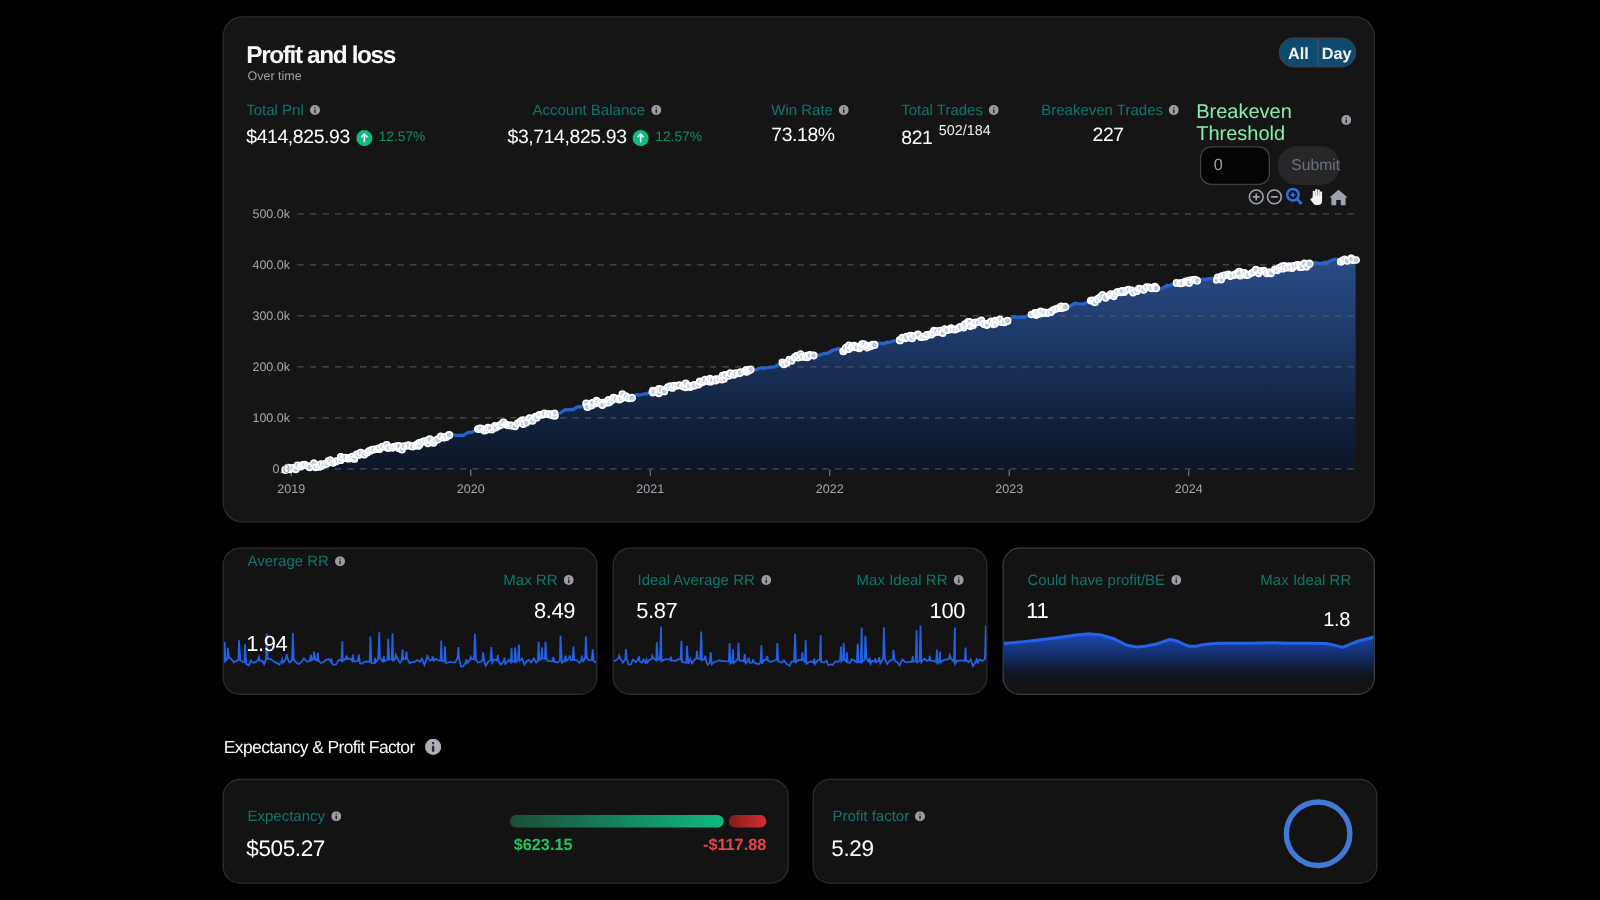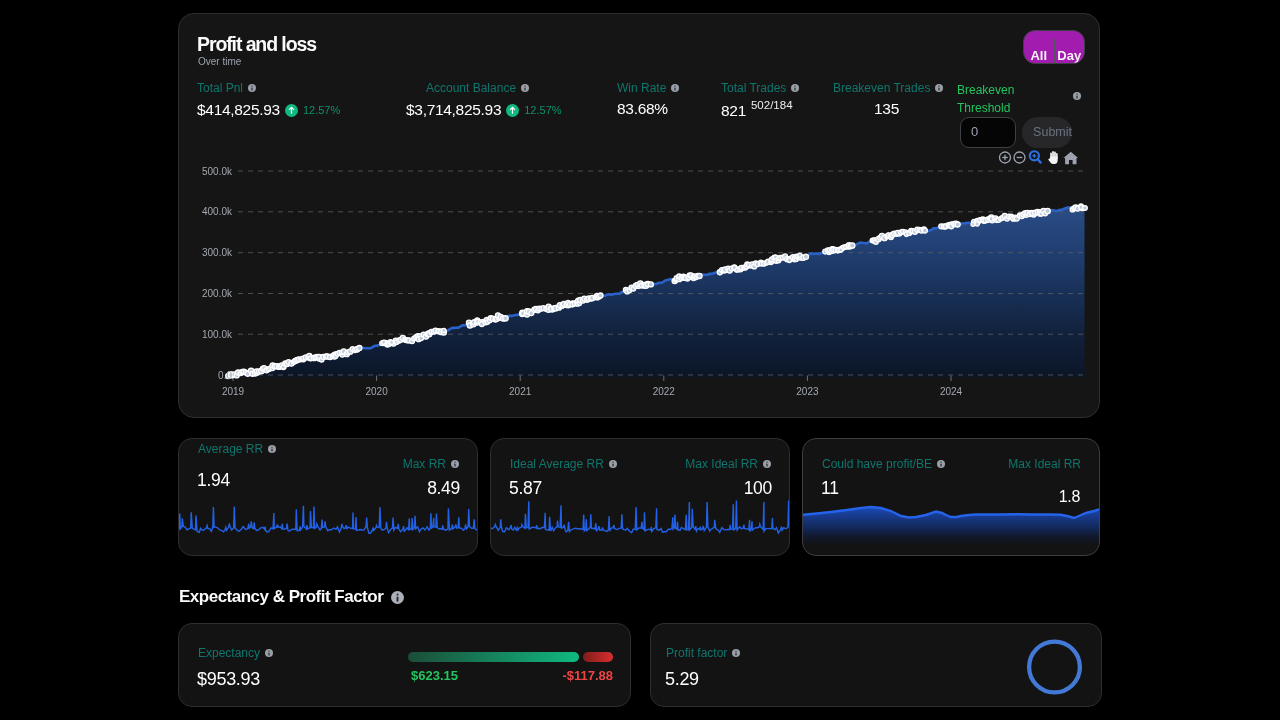"All" div.abs { align-items: flex-end -> center; background: #a21caf -> #0c4a6e; height: 34px -> 24px }
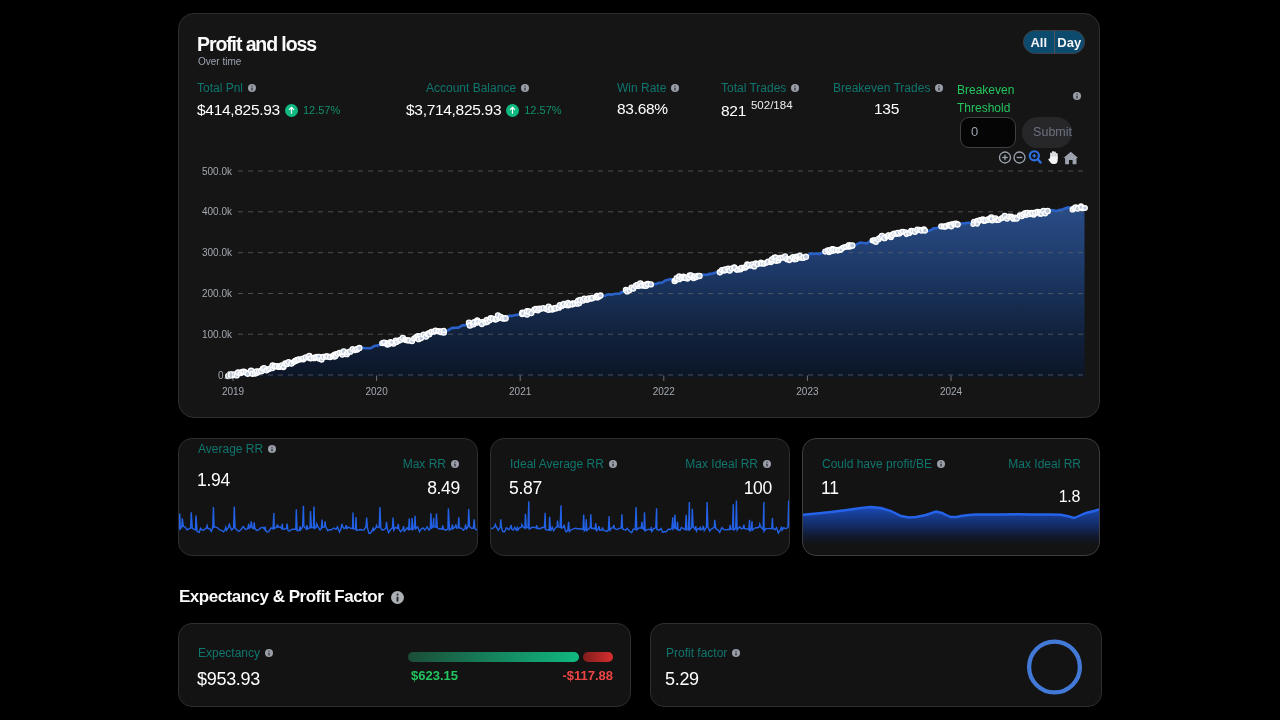"Breakeven" div.abs { color: #22c55e -> #86efac; font-size: 12px -> 16px }
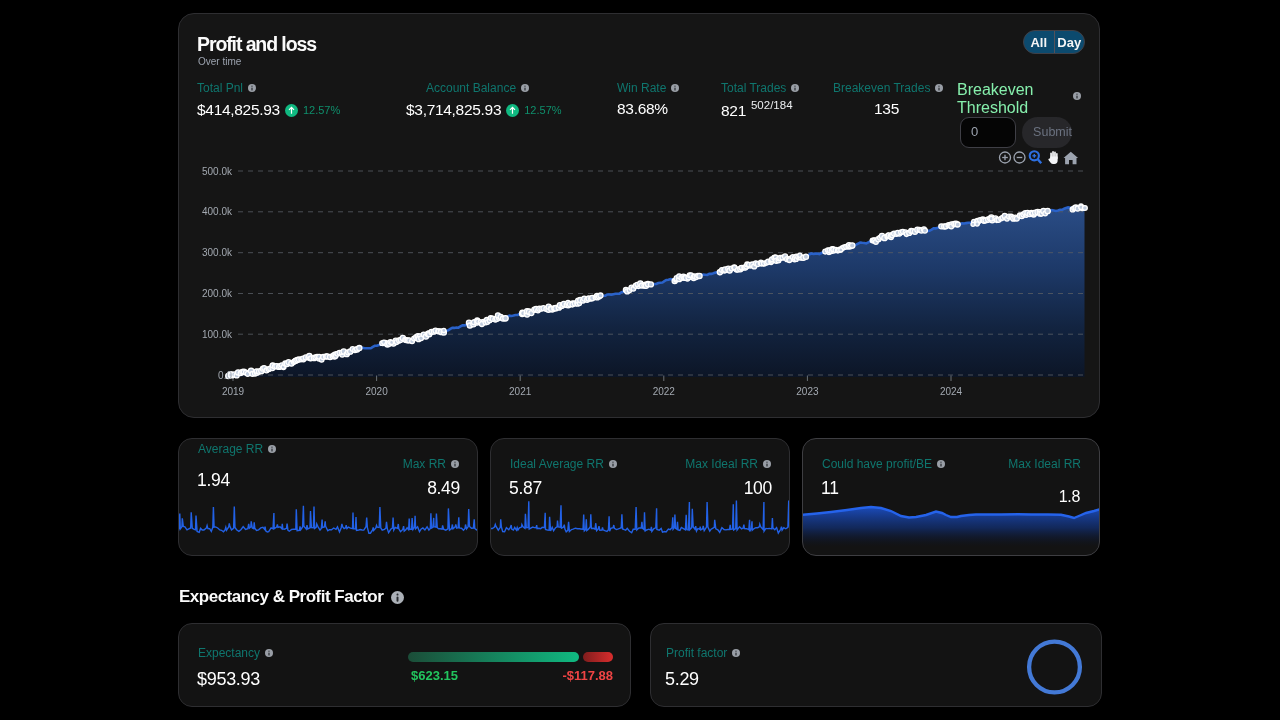"83.68%" div.val { text: 83.68% -> 73.18% }
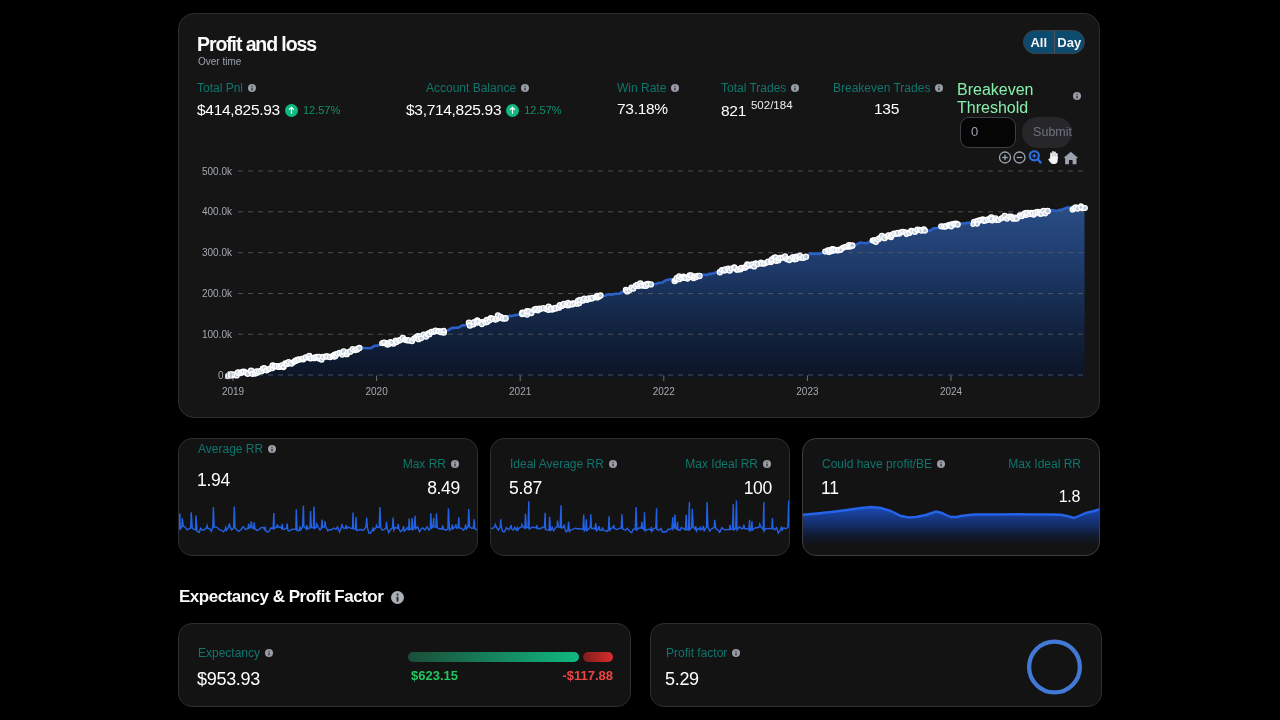"135" span.val { text: 135 -> 227 }
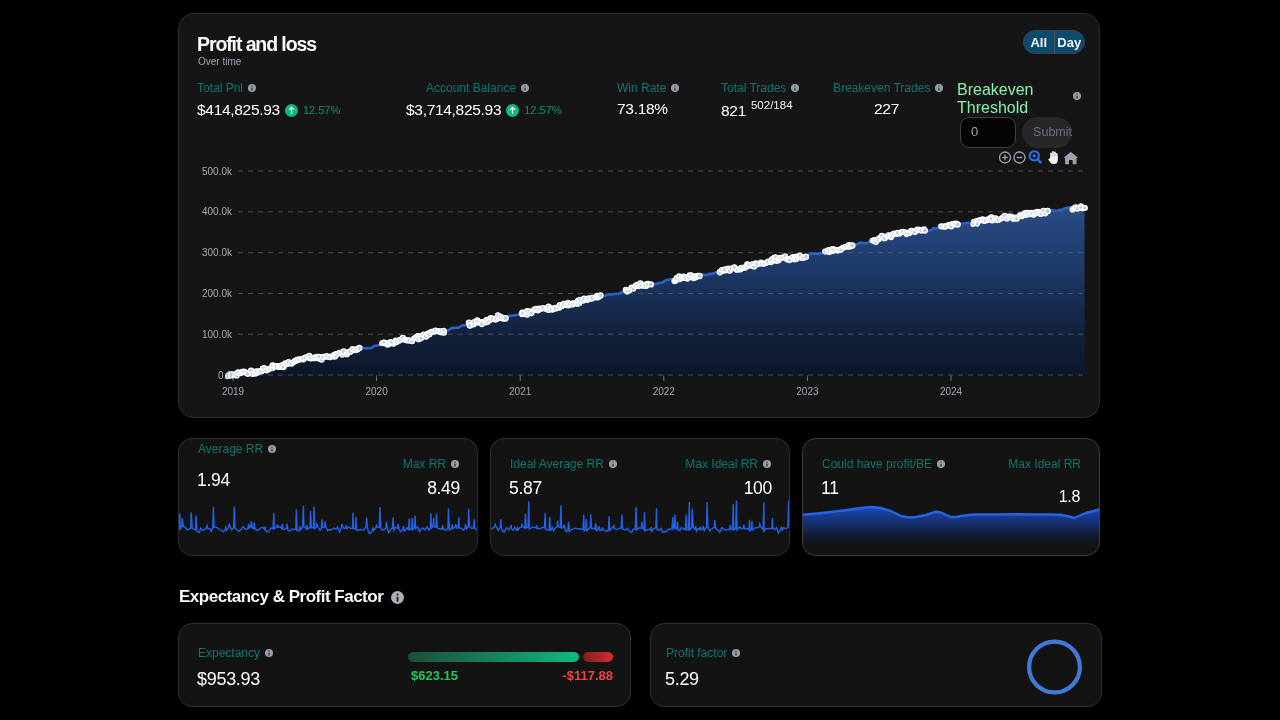"1.94" div.val { top: 470px -> 505px }
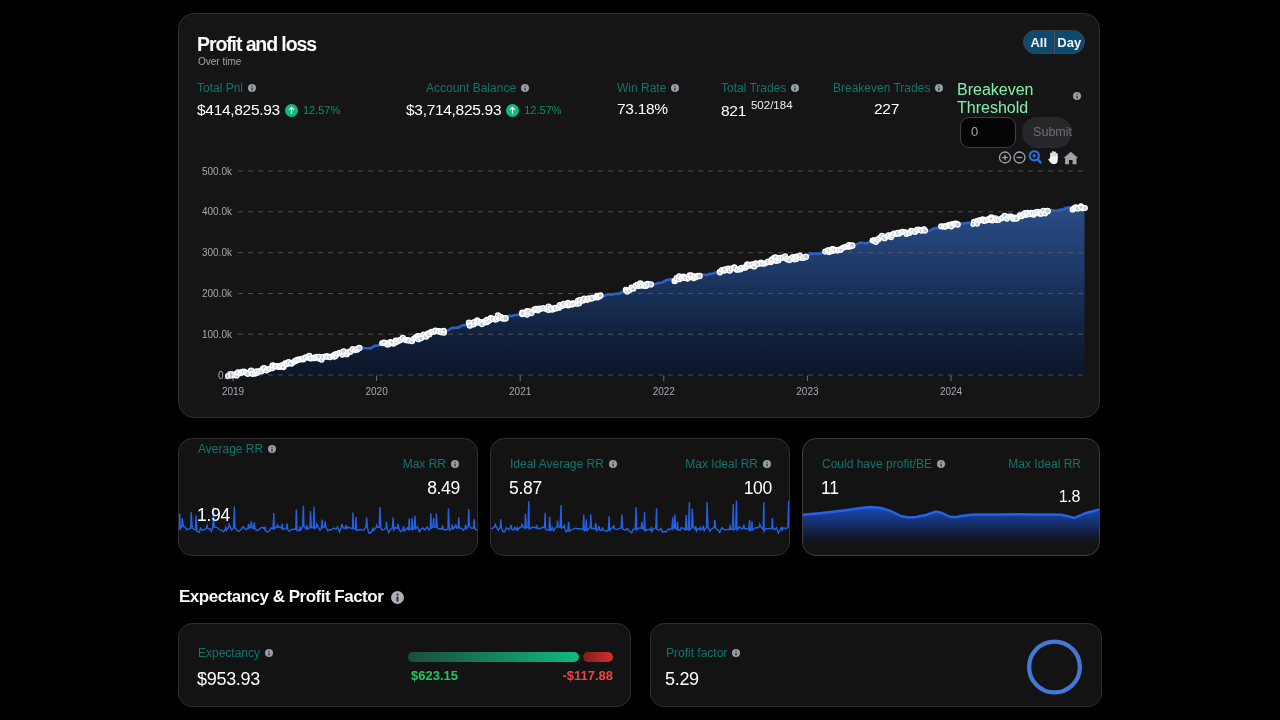"Expectancy & Profit Factor" div.lg { font-size: 17px -> 14px; font-weight: bold -> normal }
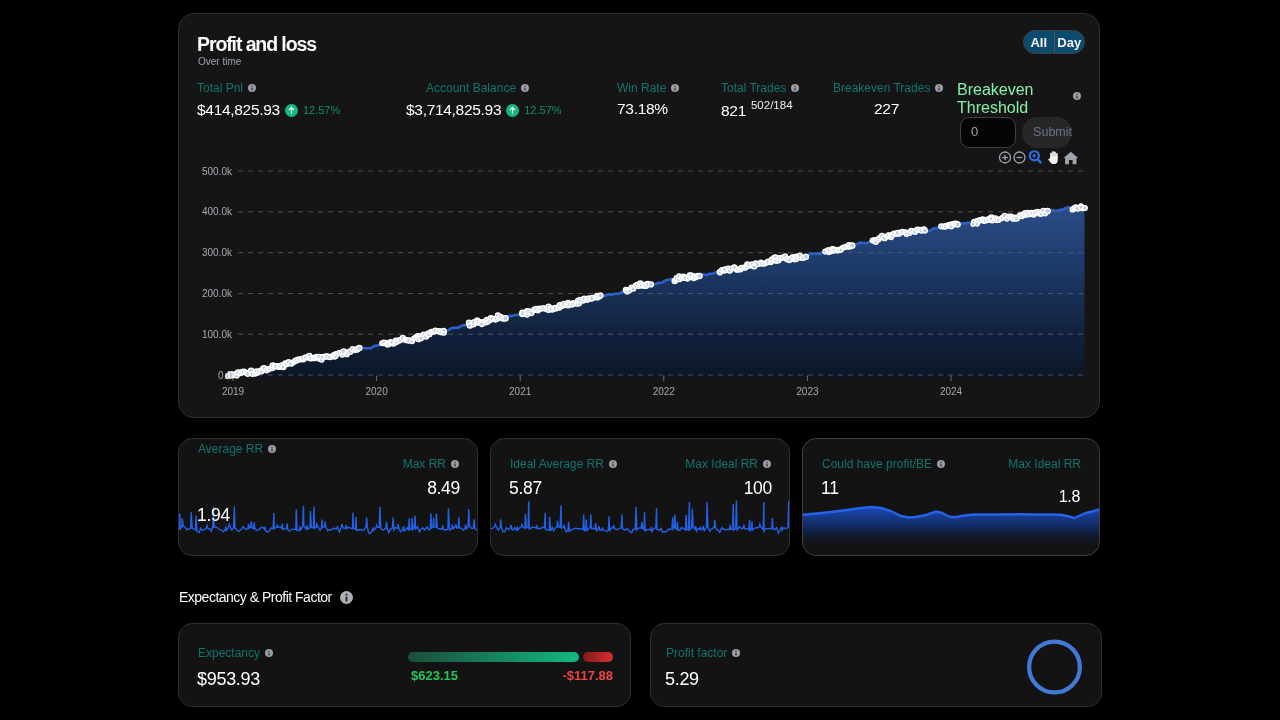"$953.93" div.val { text: $953.93 -> $505.27 }
